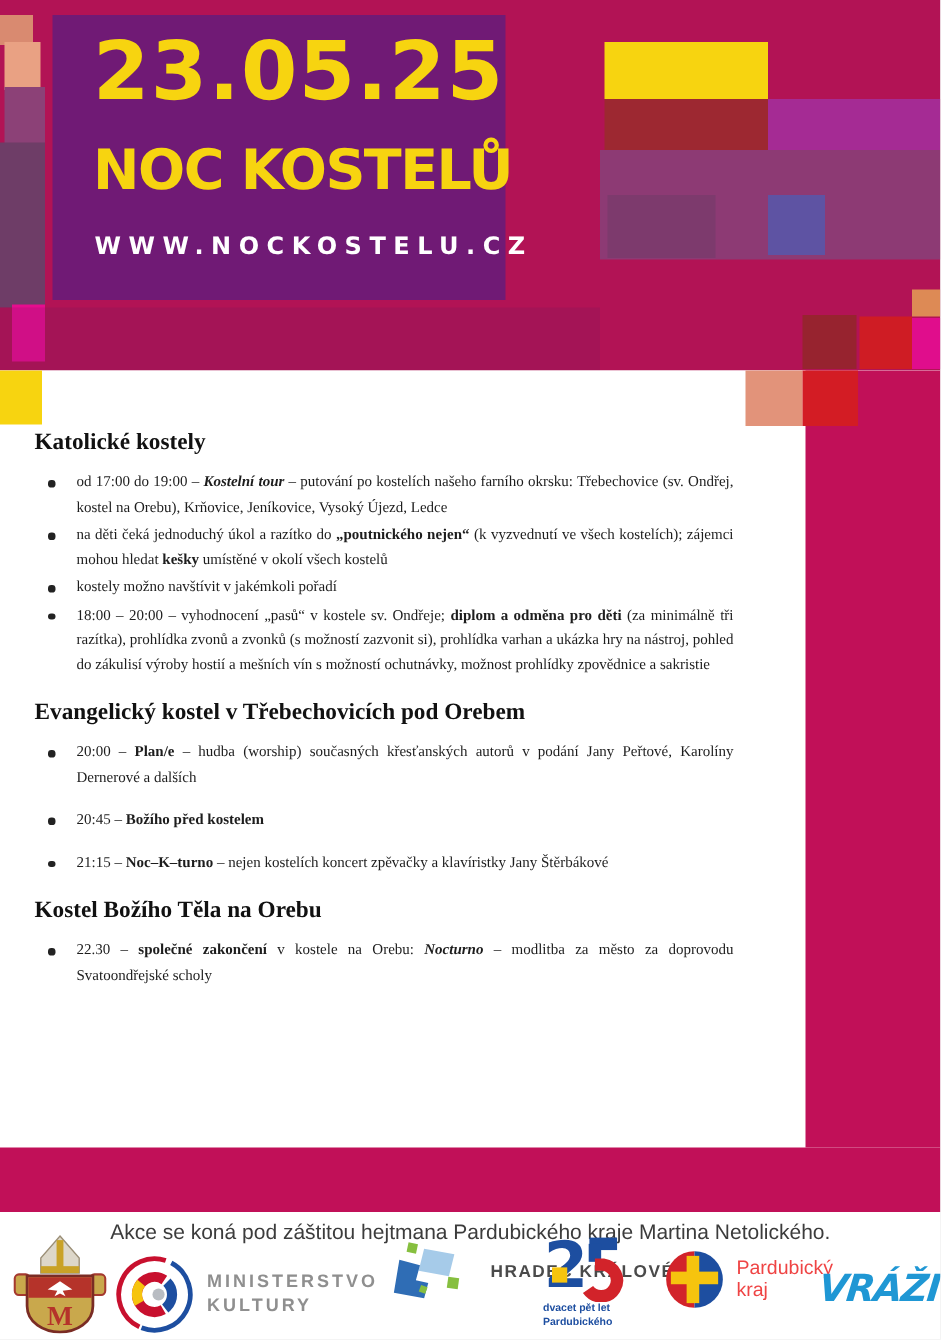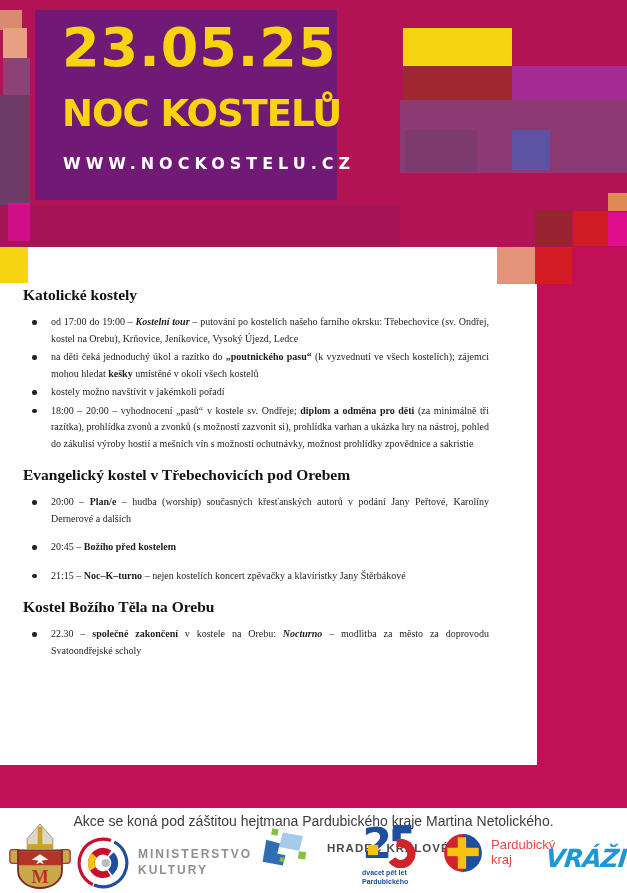"„poutnického pasu“" span.b { text: pasu -> nejen }
